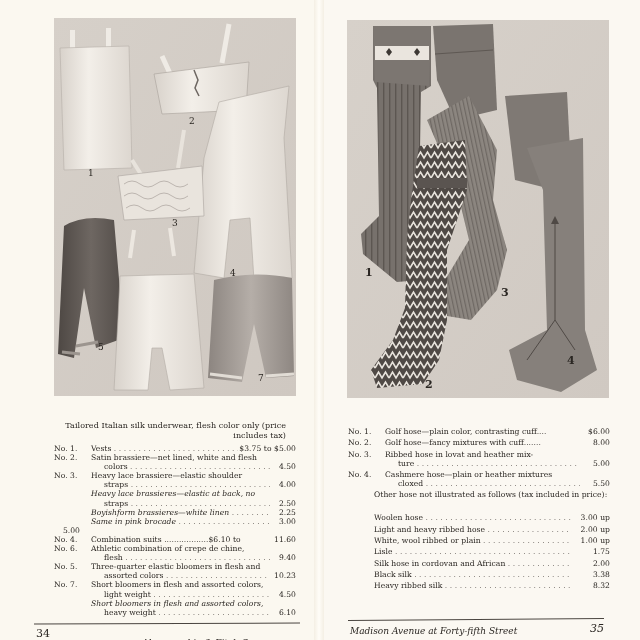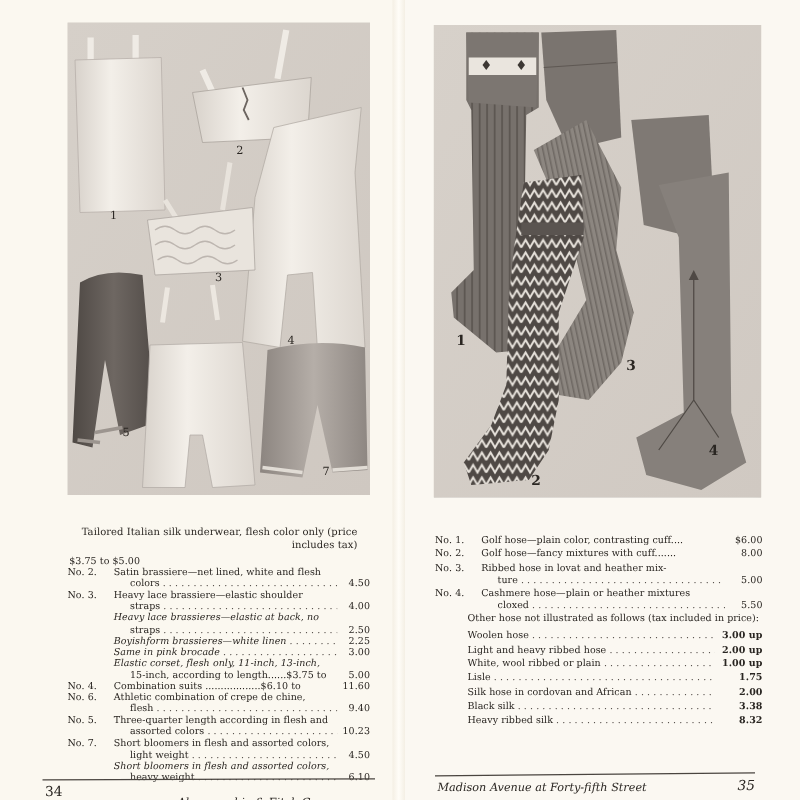"No. 1. Vests" span.desc { html: none -> <span> <span><span>No. 1.</span><span>Vests</span><span></span></span> </span> }
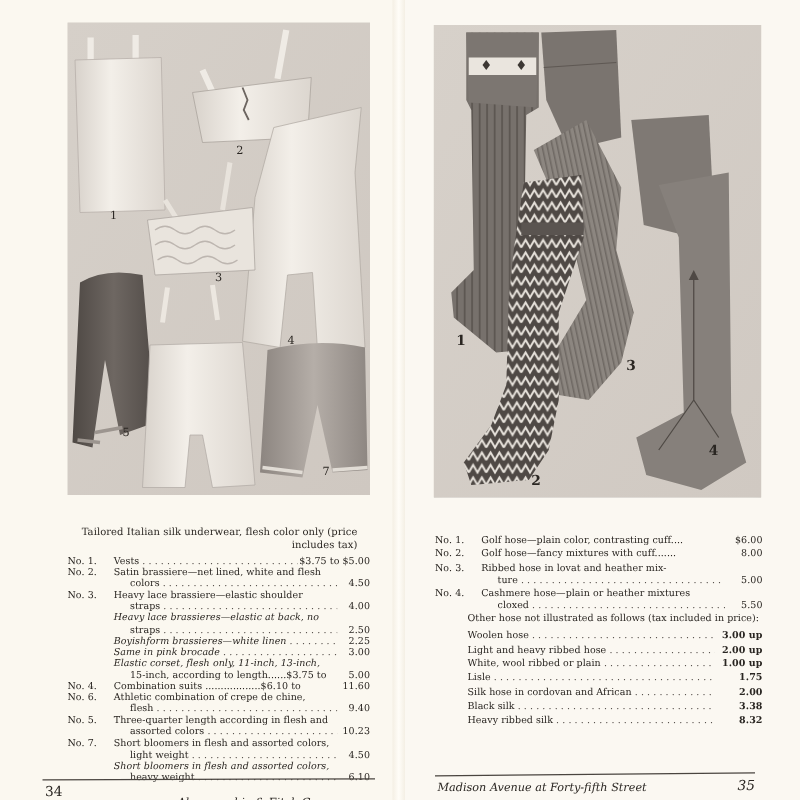"Other hose not illustrated as" .price-list.right .note { margin: 2px 0 4px -> 2px 0 14px }
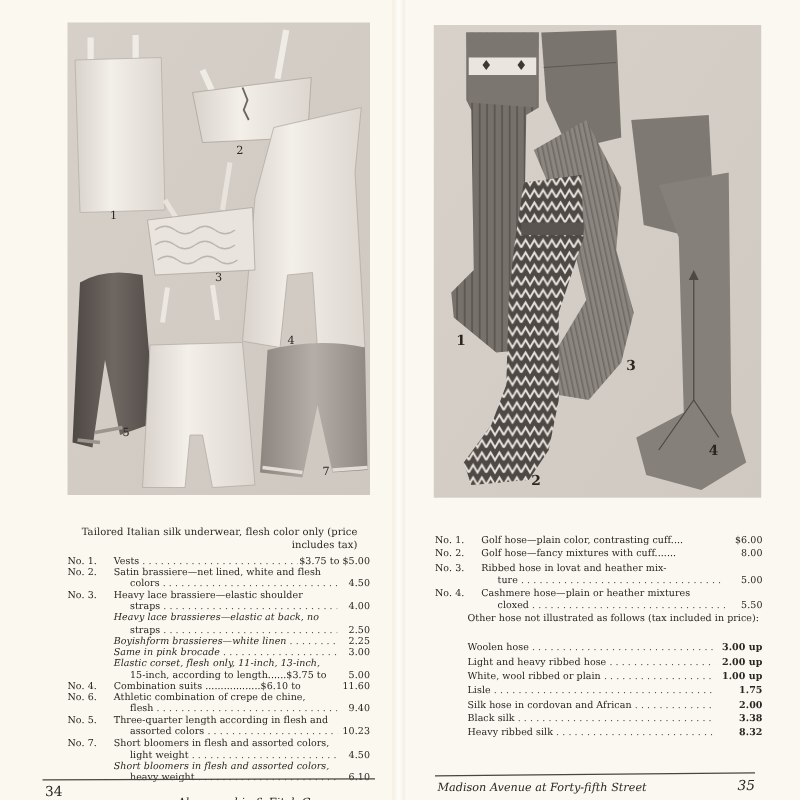"3.00 up" .price-list.right .row.up .price { font-weight: bold -> none }
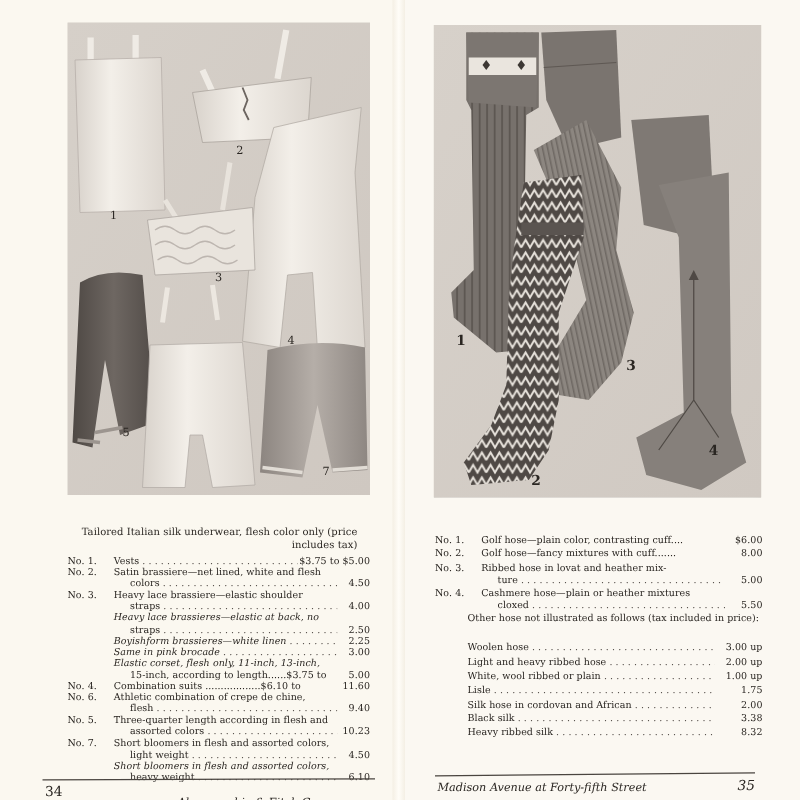"Elastic corset, flesh only, 11-inch," span.desc { html: <span> <span><span>Elastic corset, flesh only, 11-inch, 13-inch,</span></span> <span><span>15-inch, according to length......$3.75 to</span></span> </span> -> none }
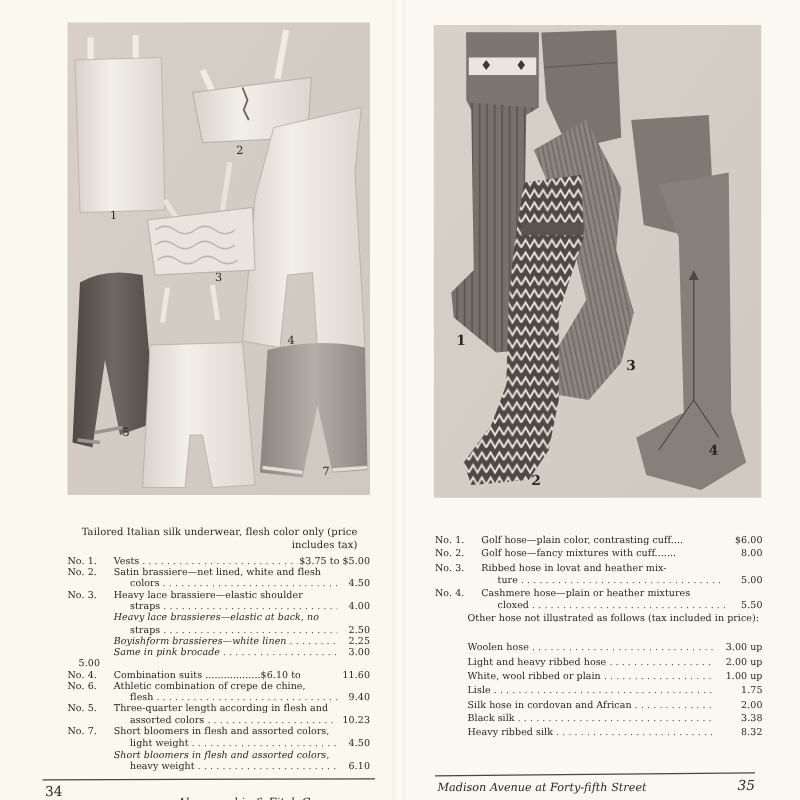"Three-quarter length according in flesh" span { text: length according -> elastic bloomers }
